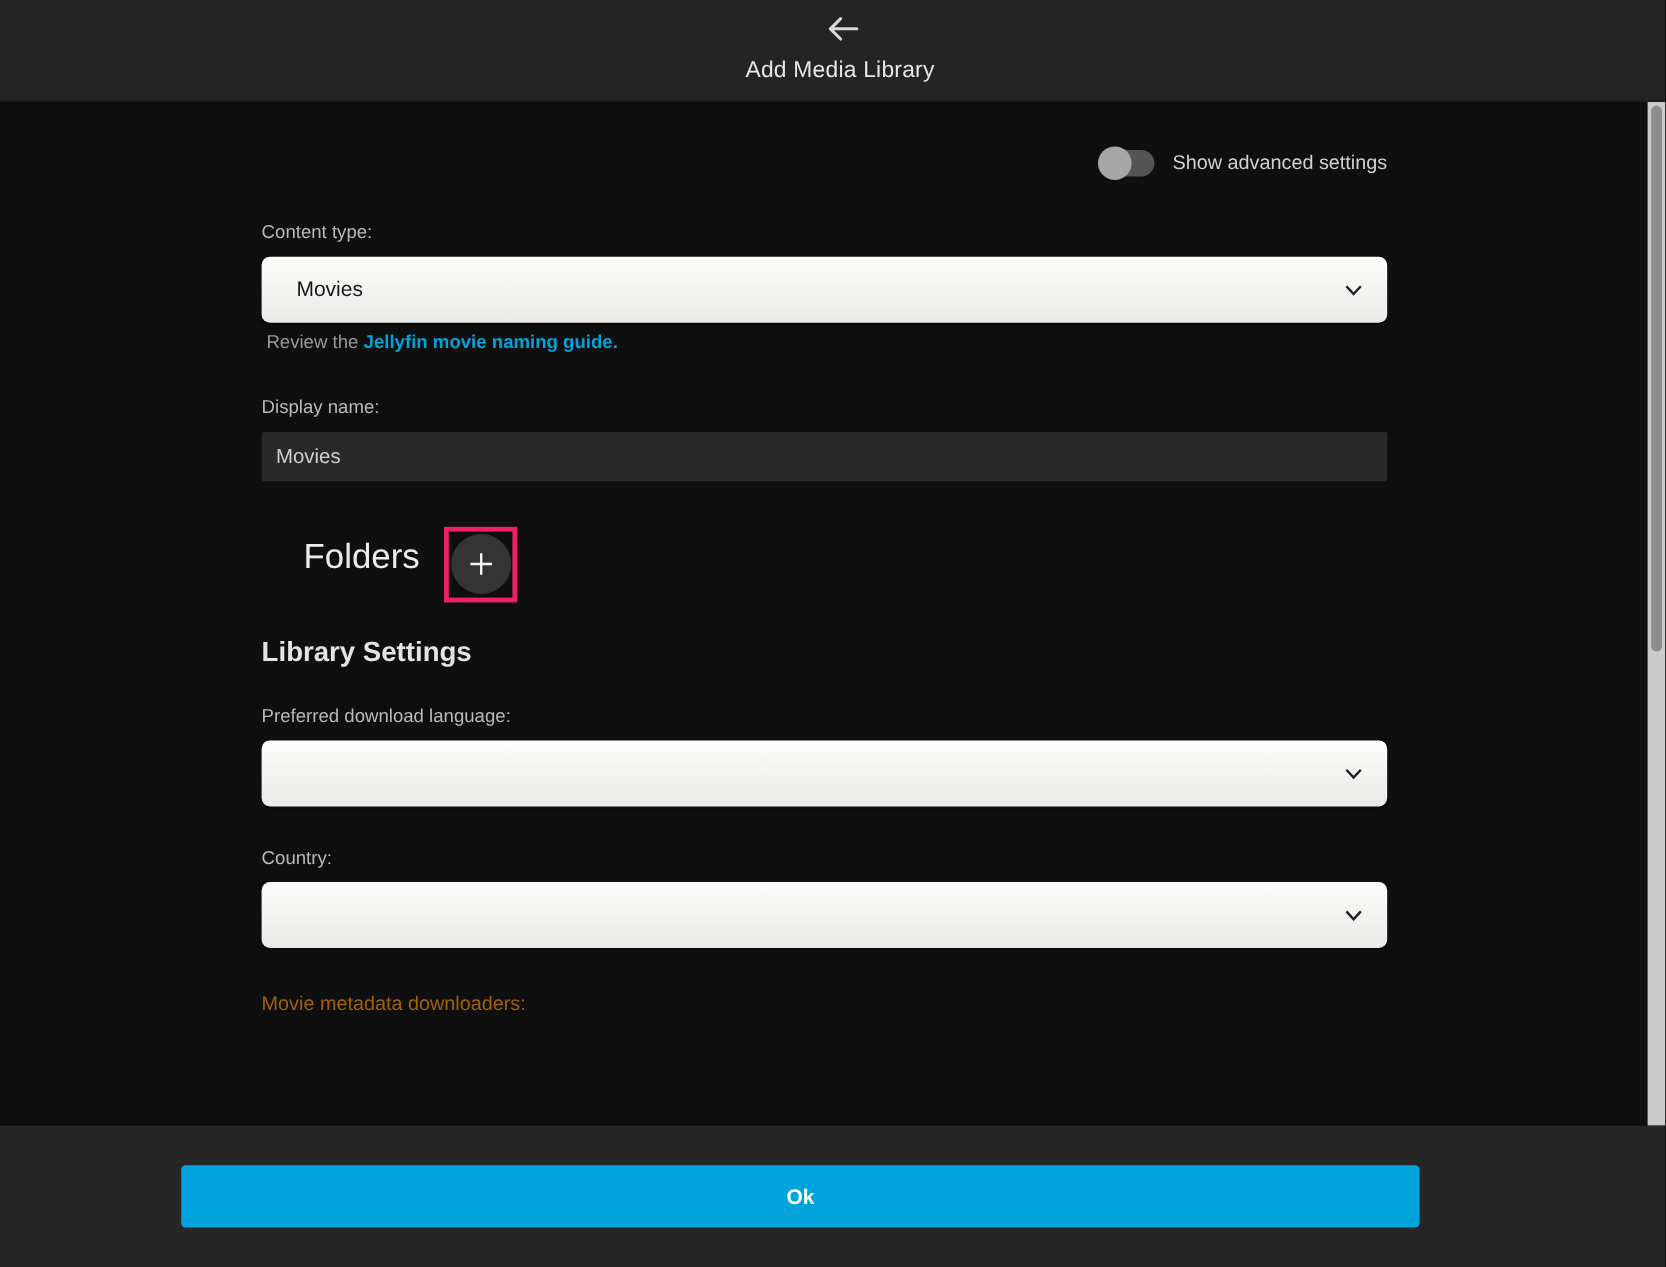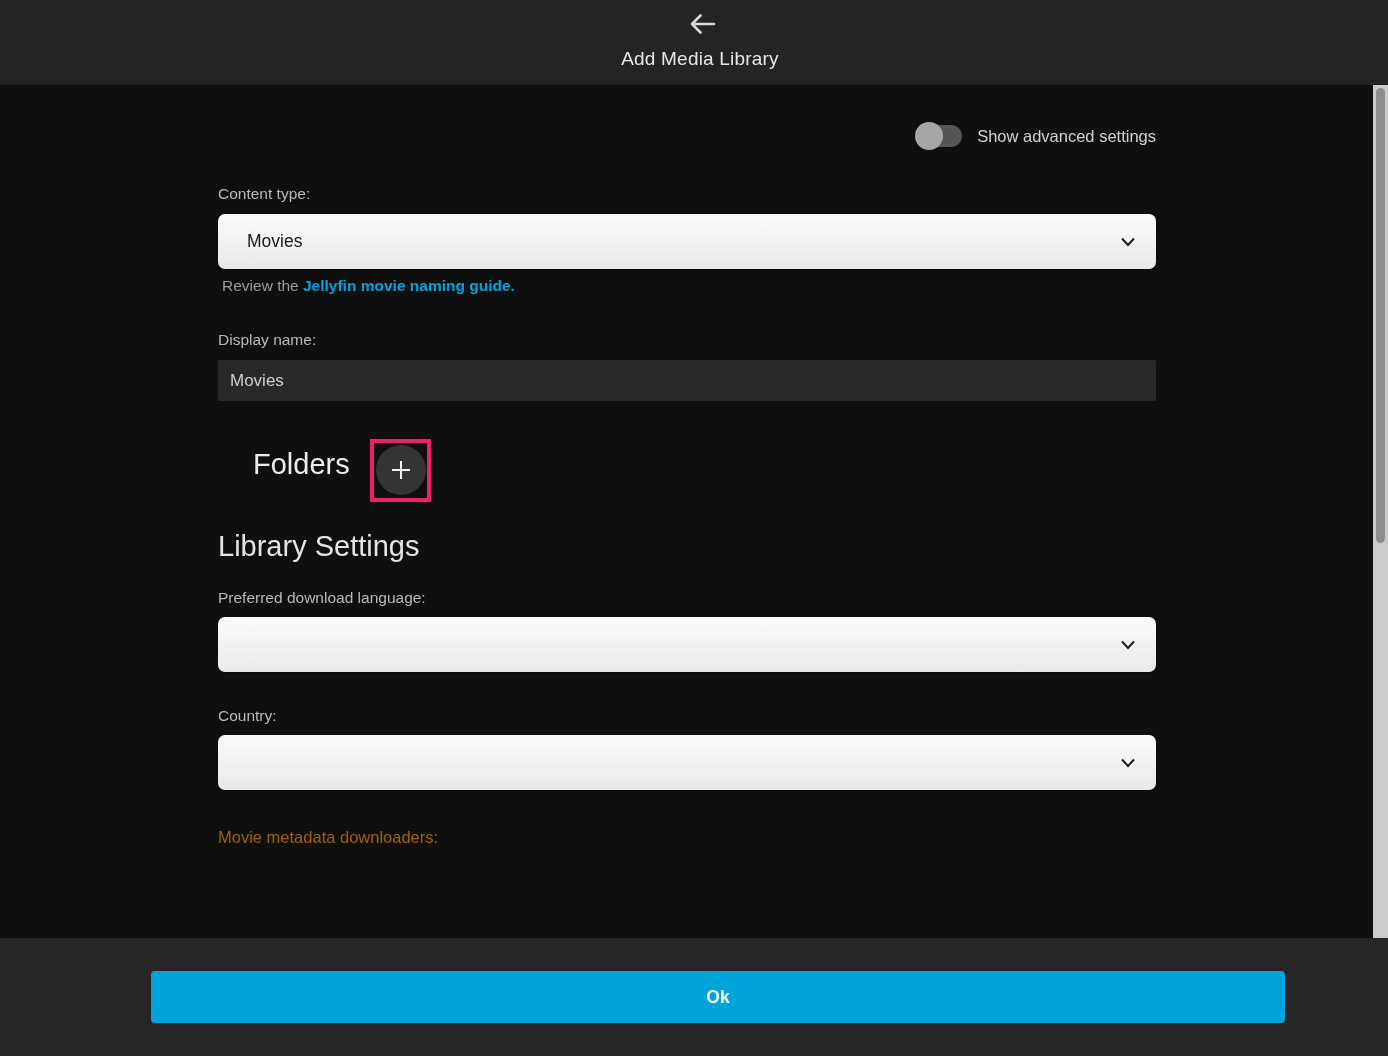"Library Settings" .section-heading { font-size: 29px -> 23px; font-weight: 400 -> 700 }
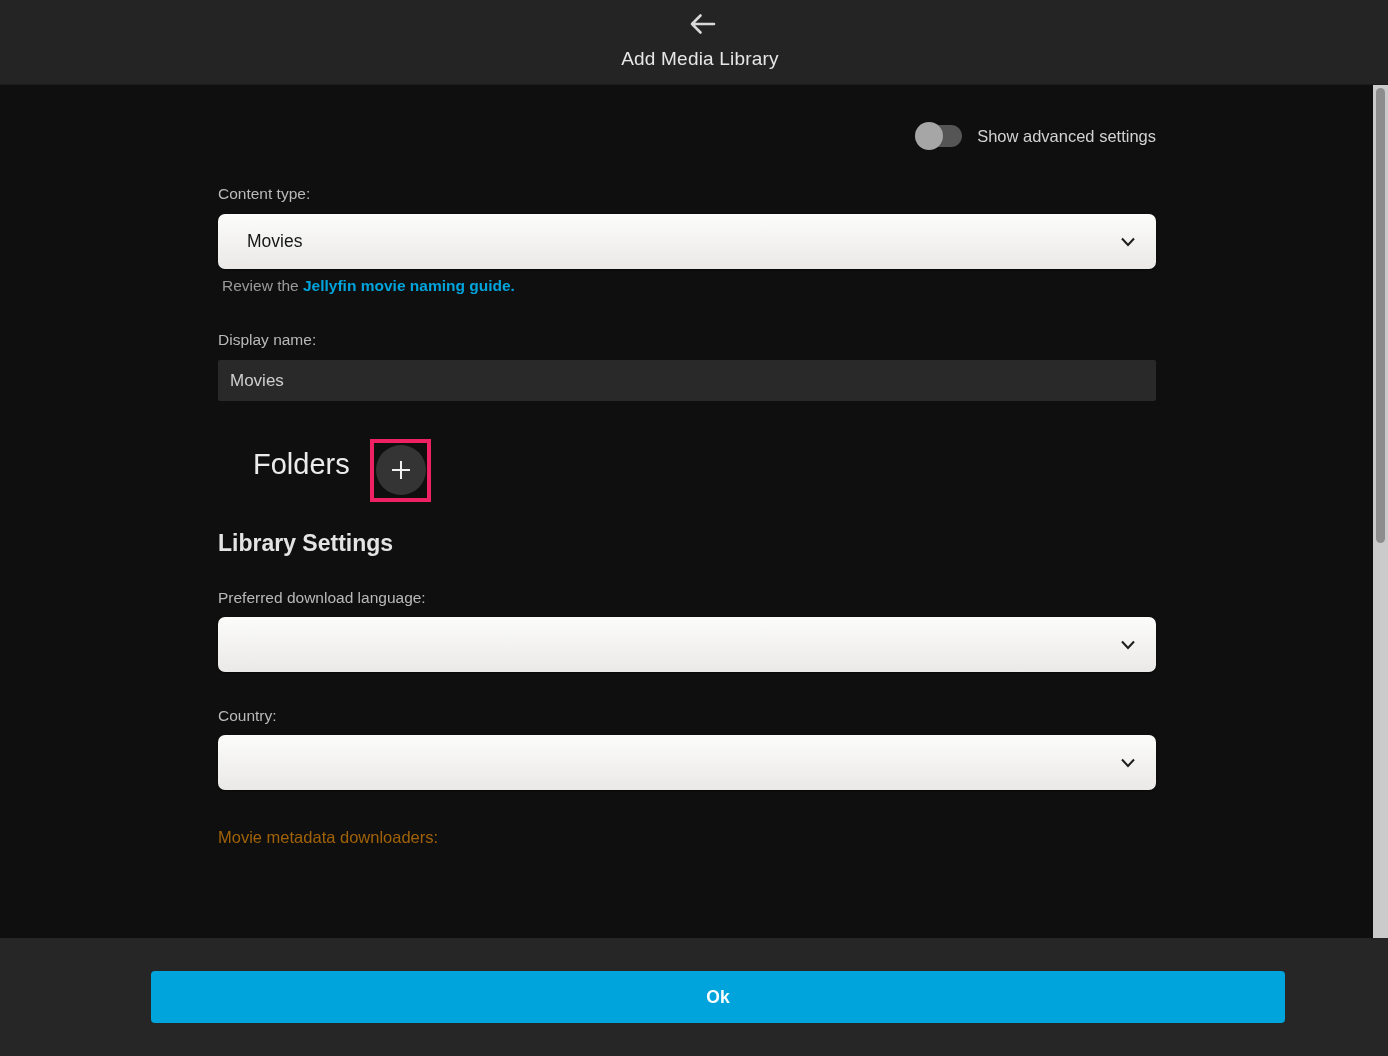"Ok" .ok-btn { width: 1134px -> 1032px }
